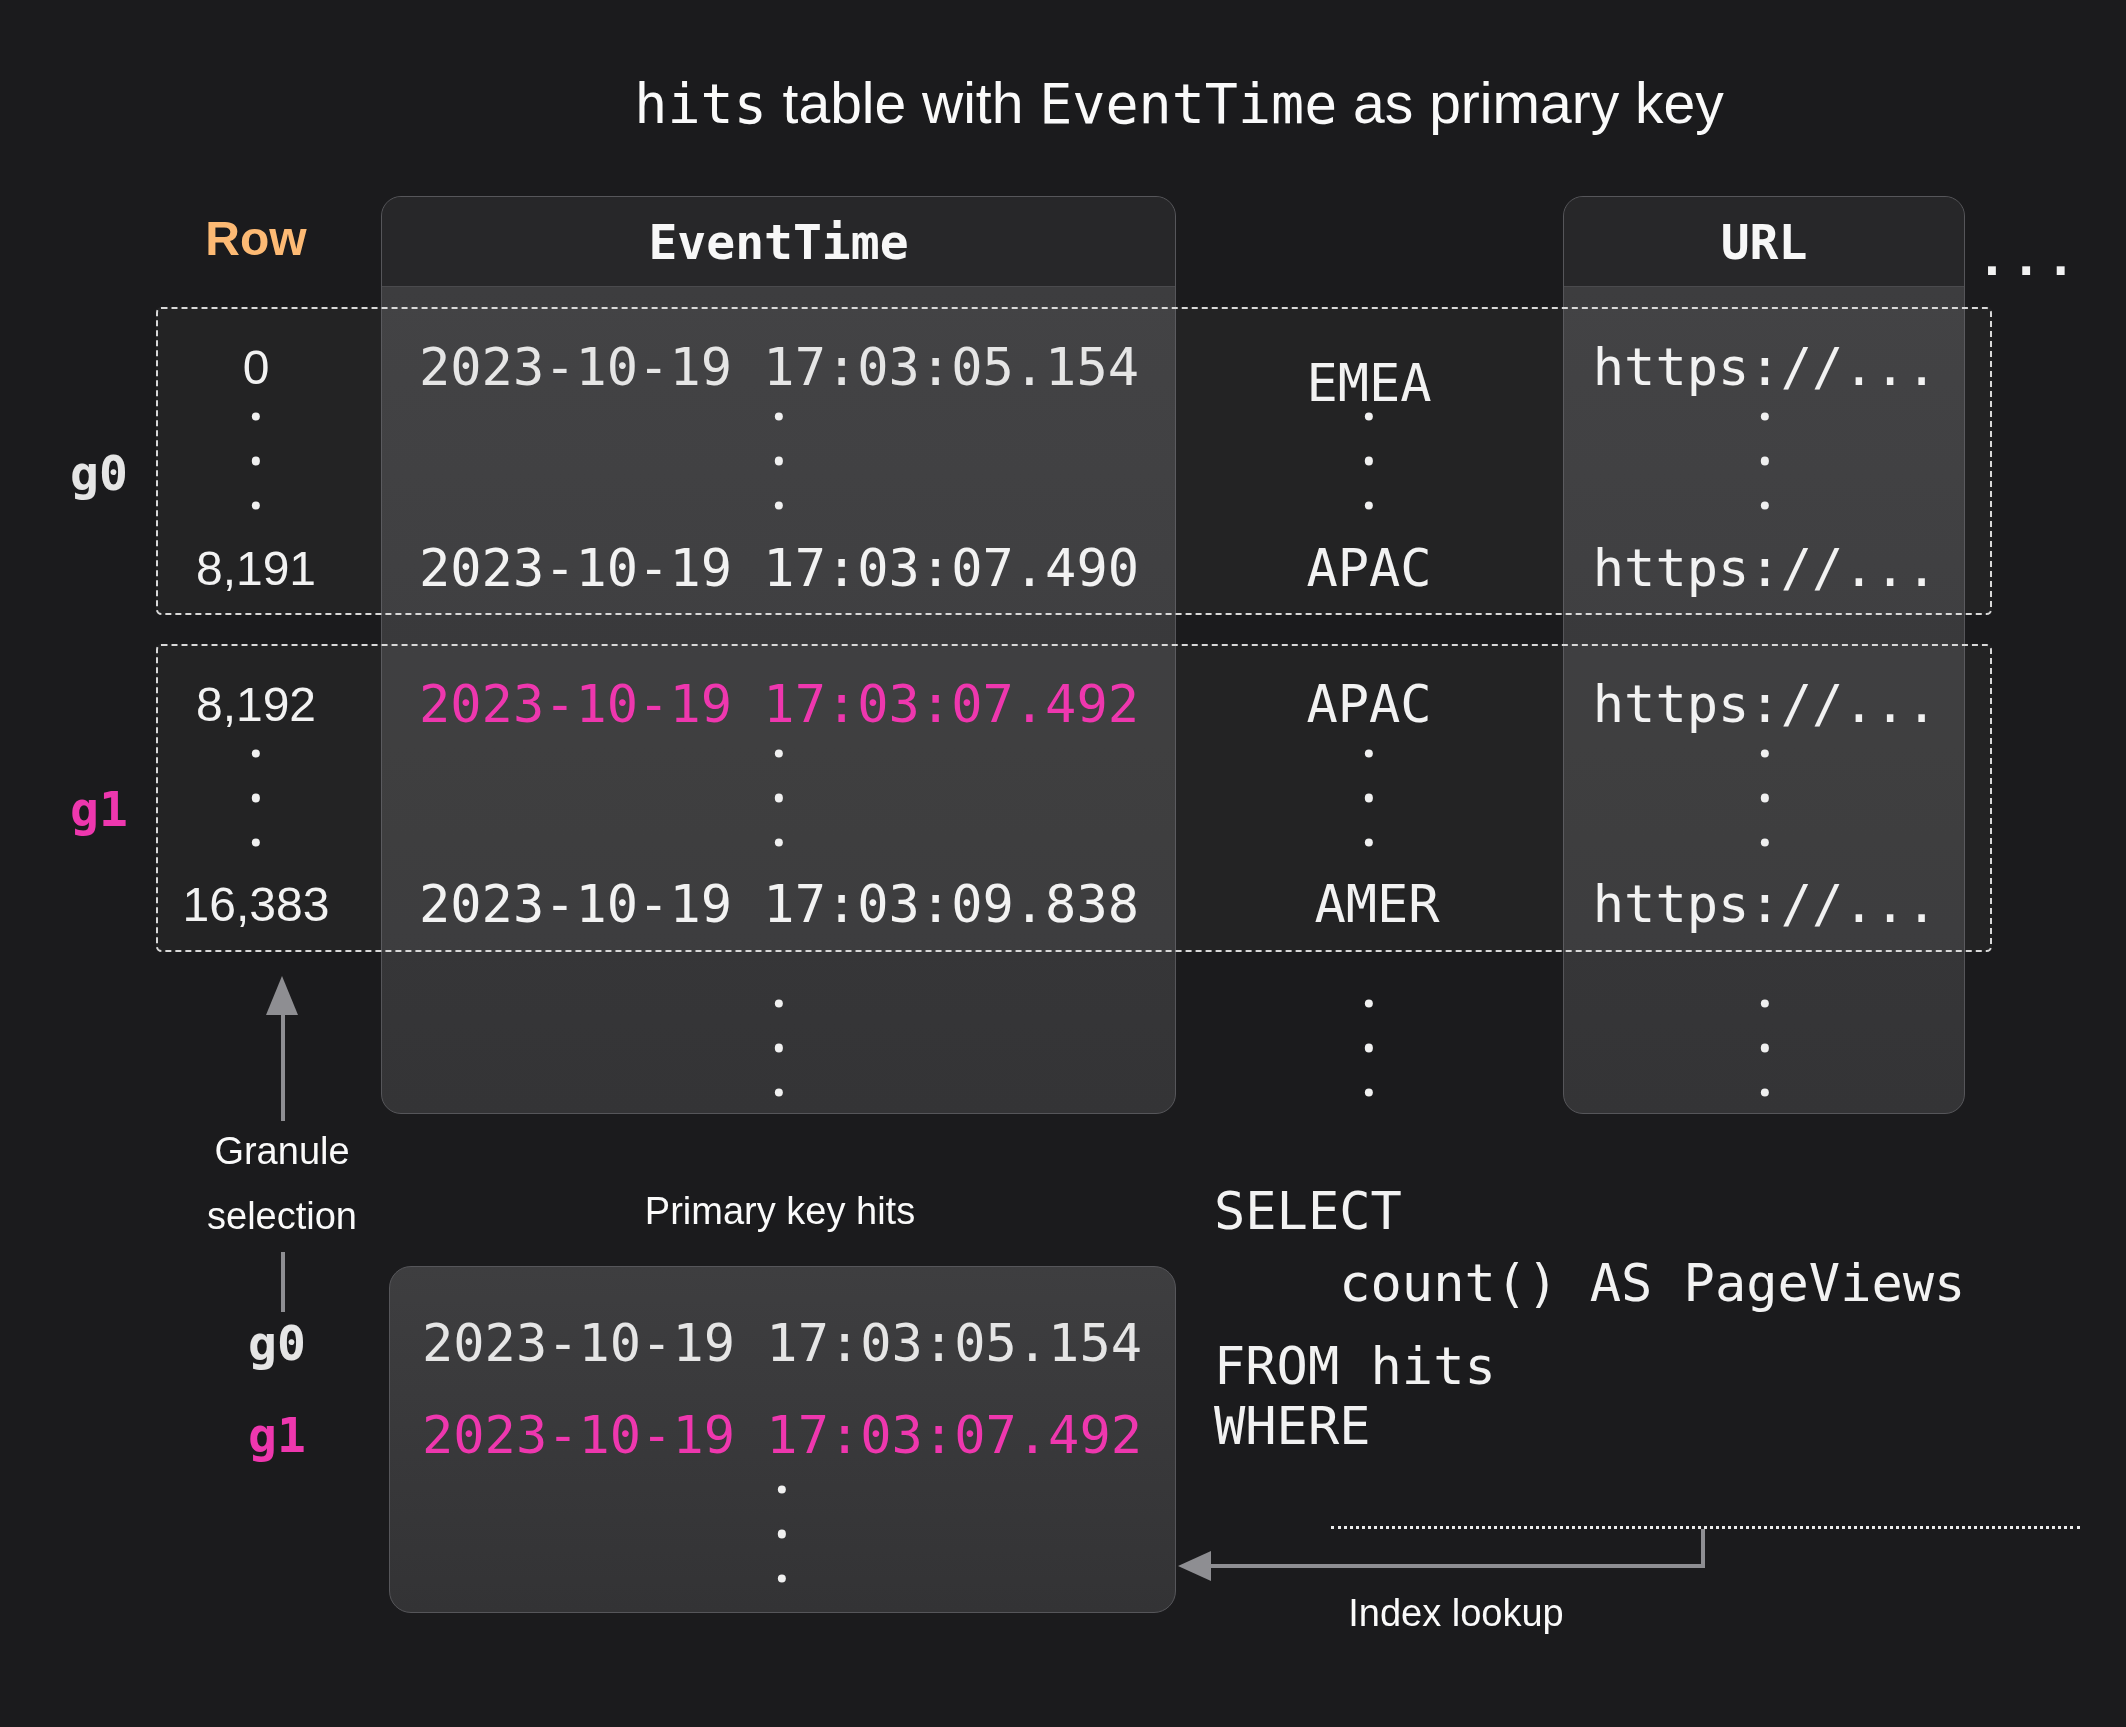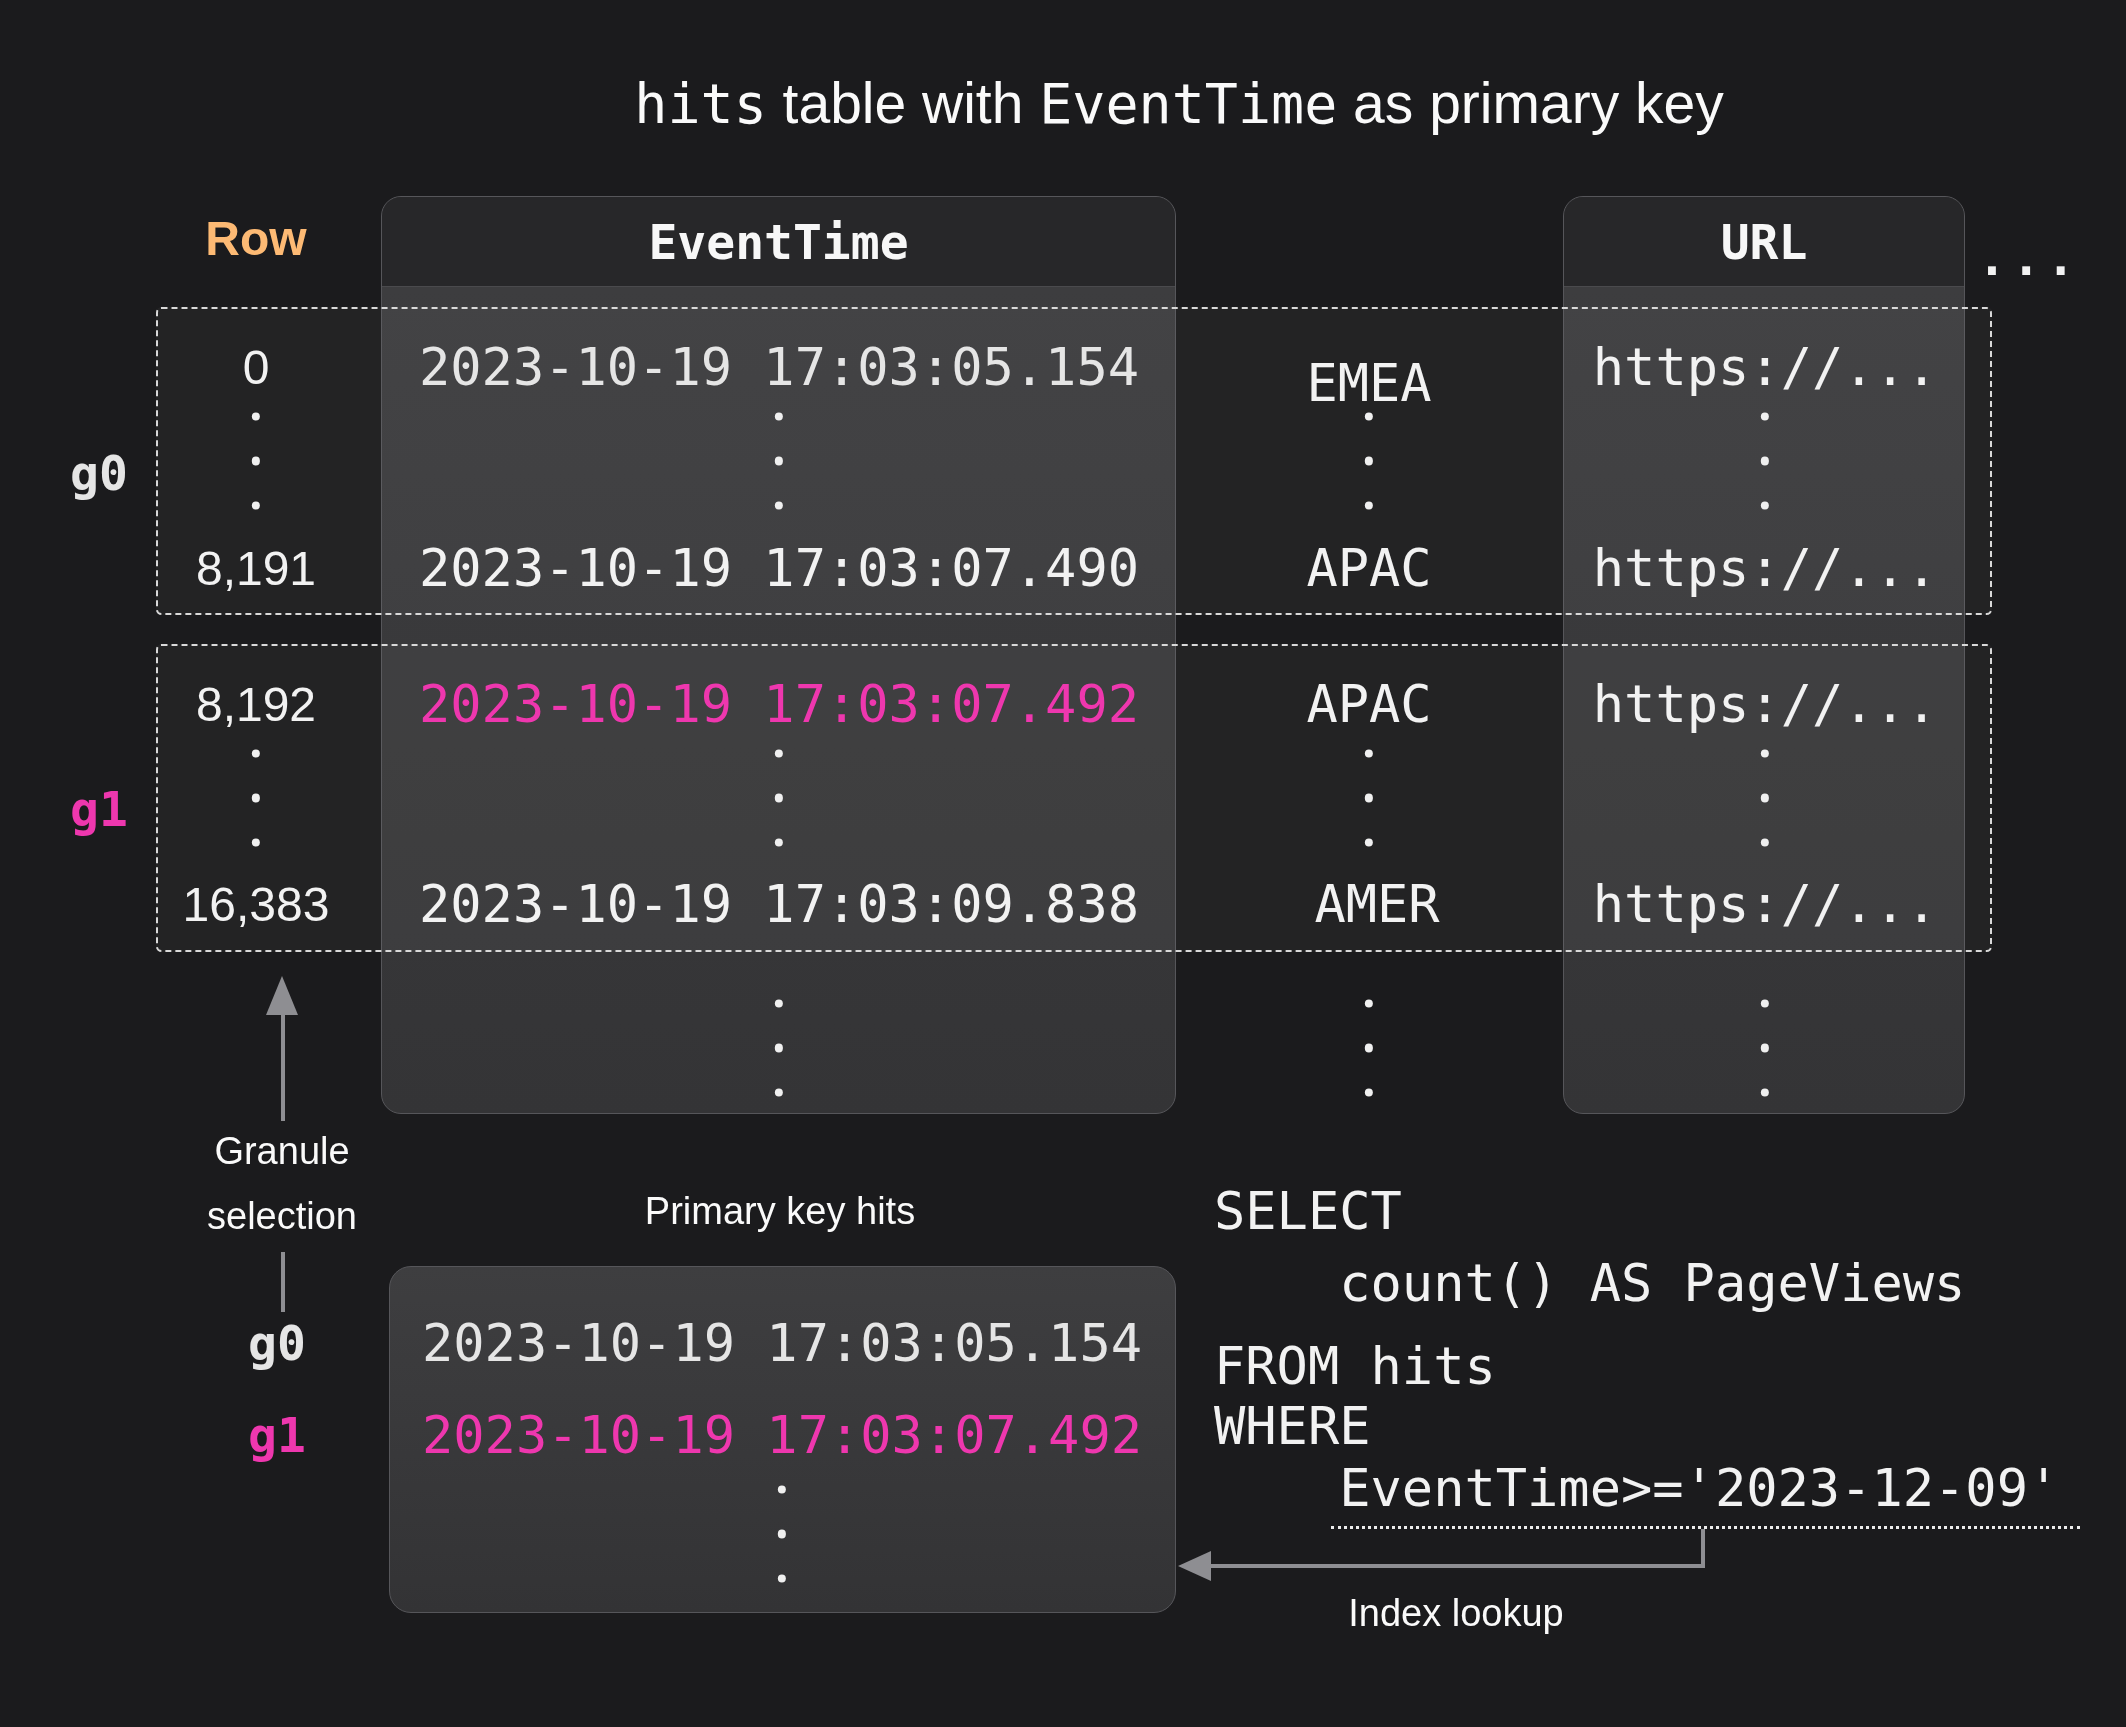"EventTime>='2023-12-09'" div.sqlline { html: <div> EventTime&gt;='2023-12-09'</div> -> none }
